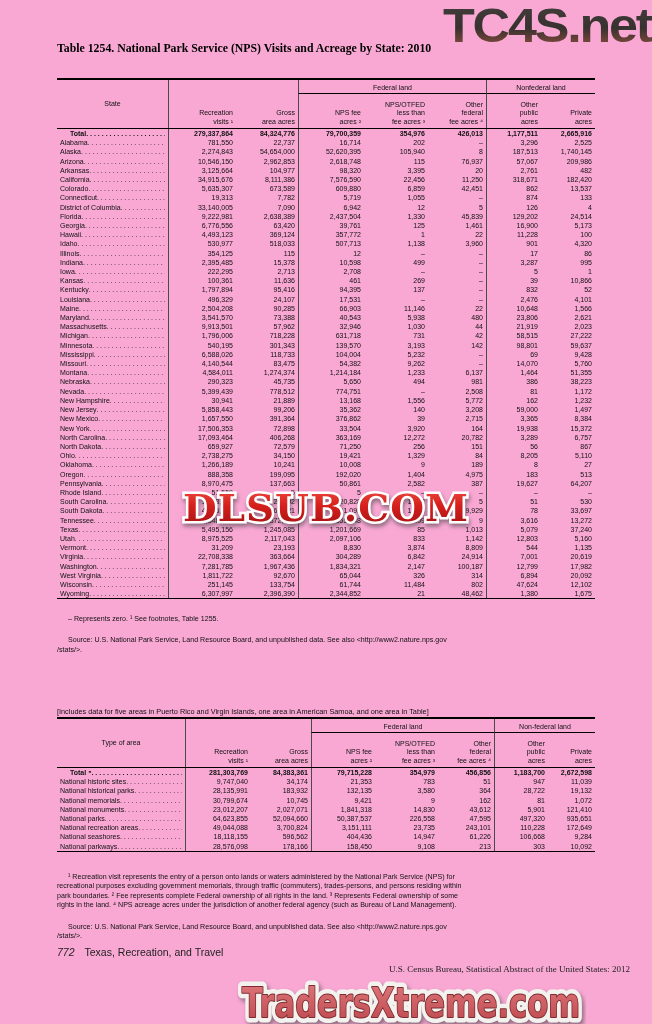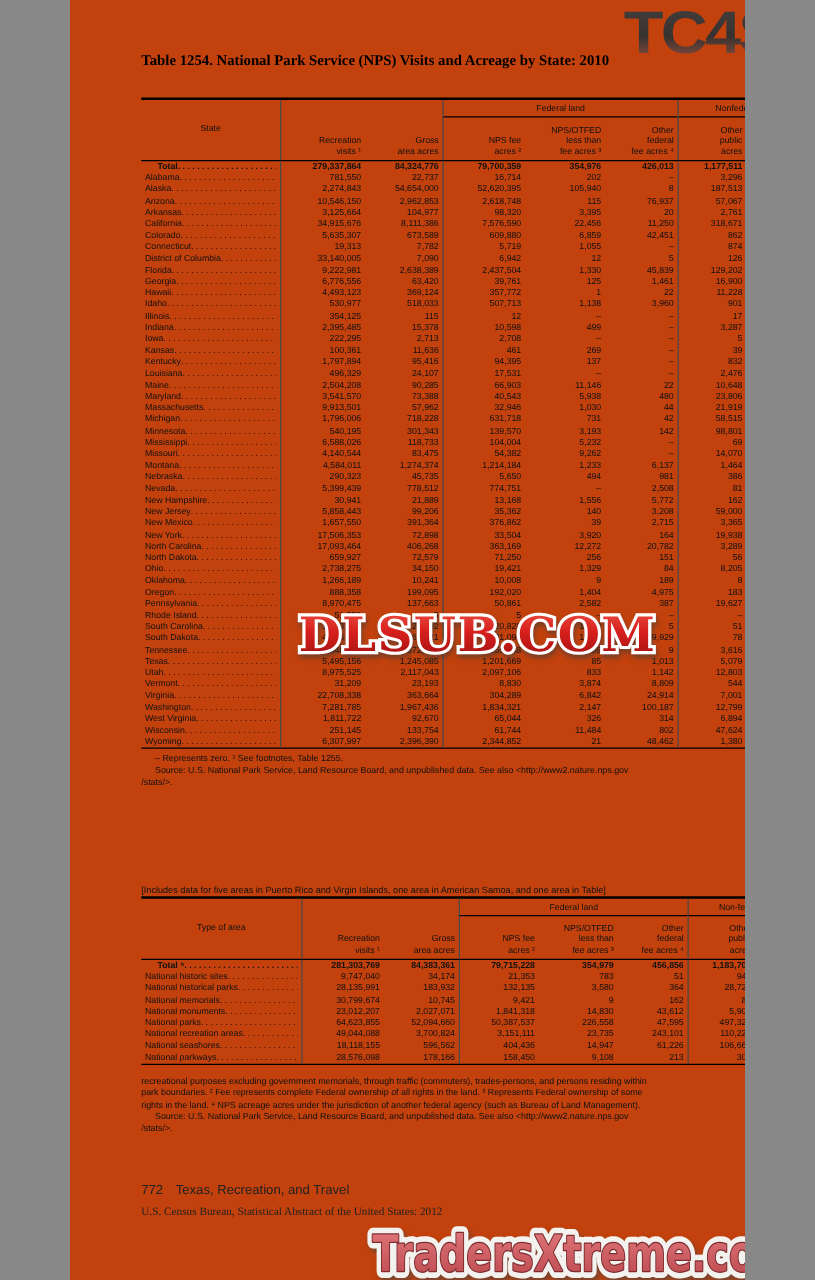"Table 1254. National Park Service" #page { background: #c2410c -> #f9a8d4; width: 540px -> 652px }
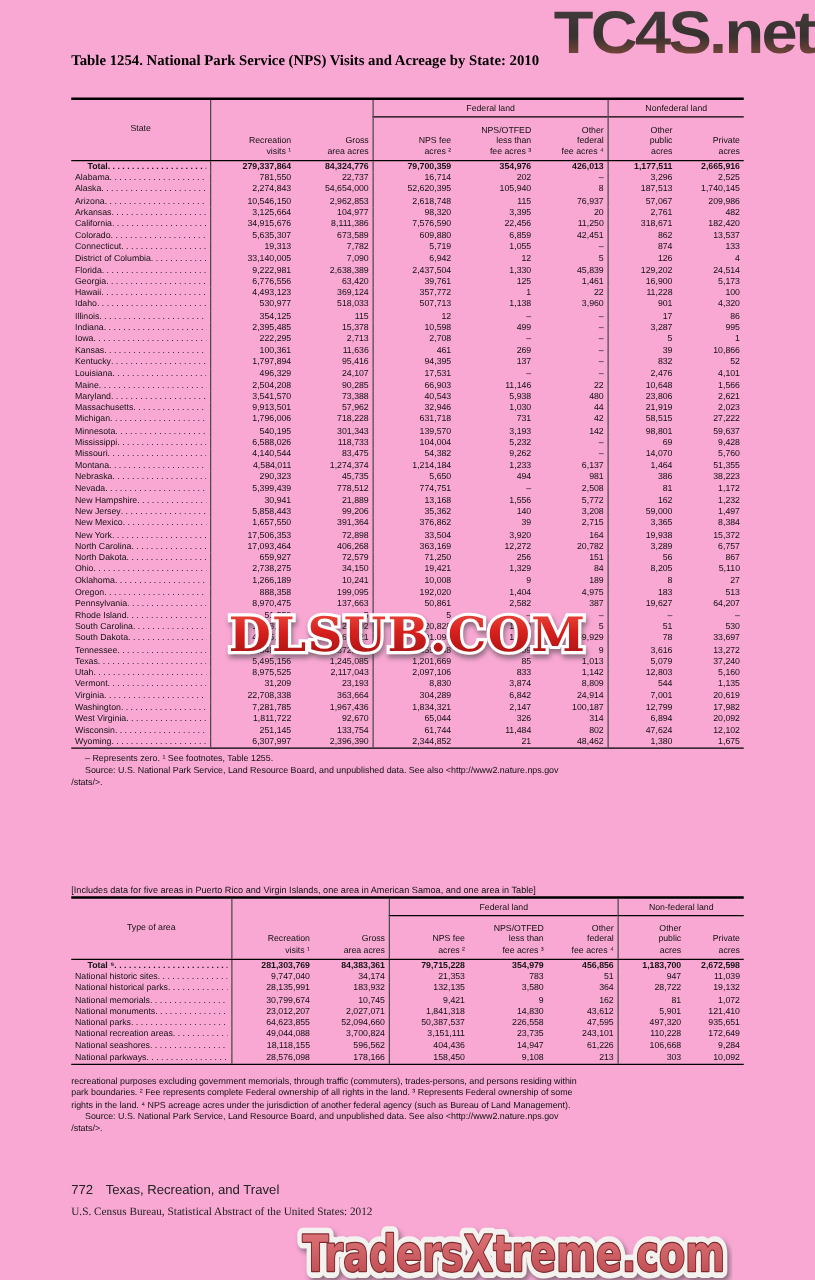"– Represents zero. ¹ See" .fn-line.indent { margin-top: none -> 12px }
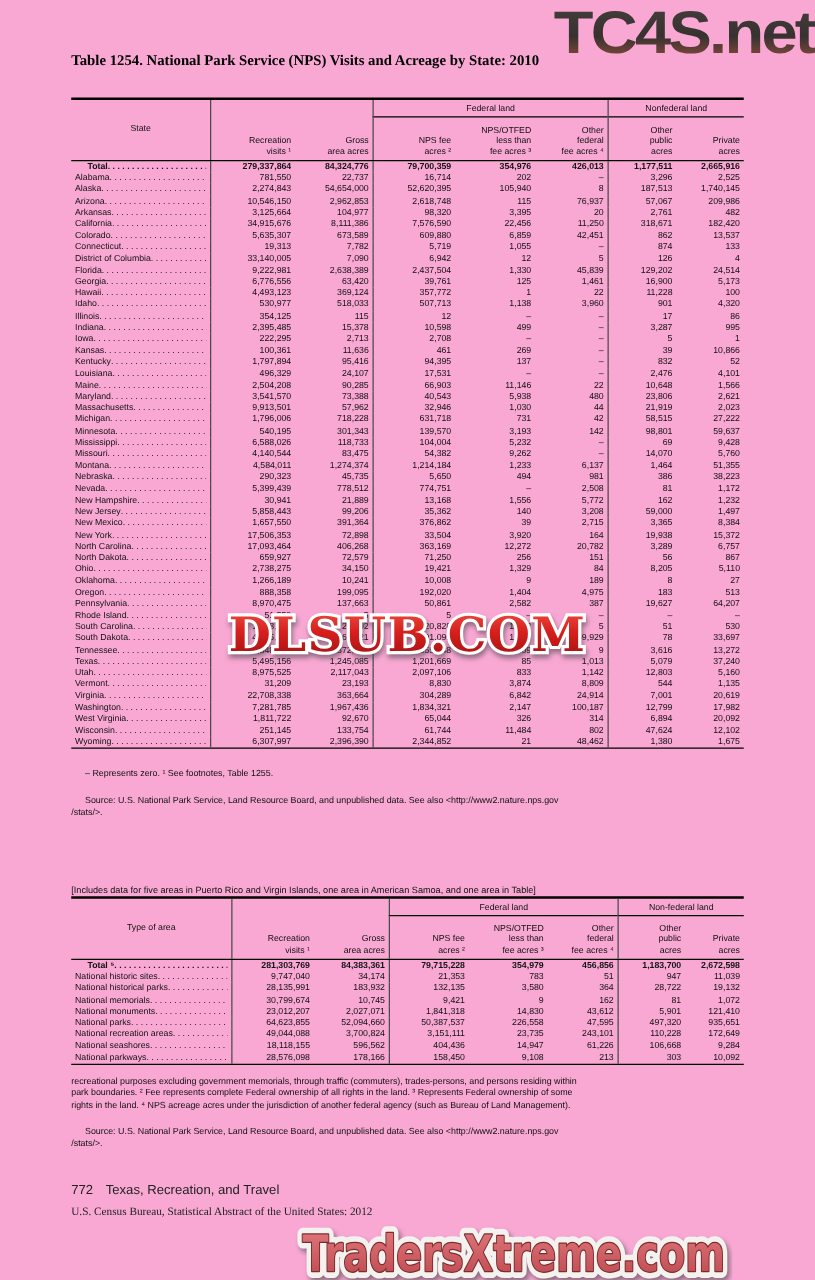"¹ Recreation visit represents the" div.fn-line { html: none -> <div>¹ Recreation visit represents the entry of a person onto lands or waters administered by the National Park Service (NPS) for</div> }
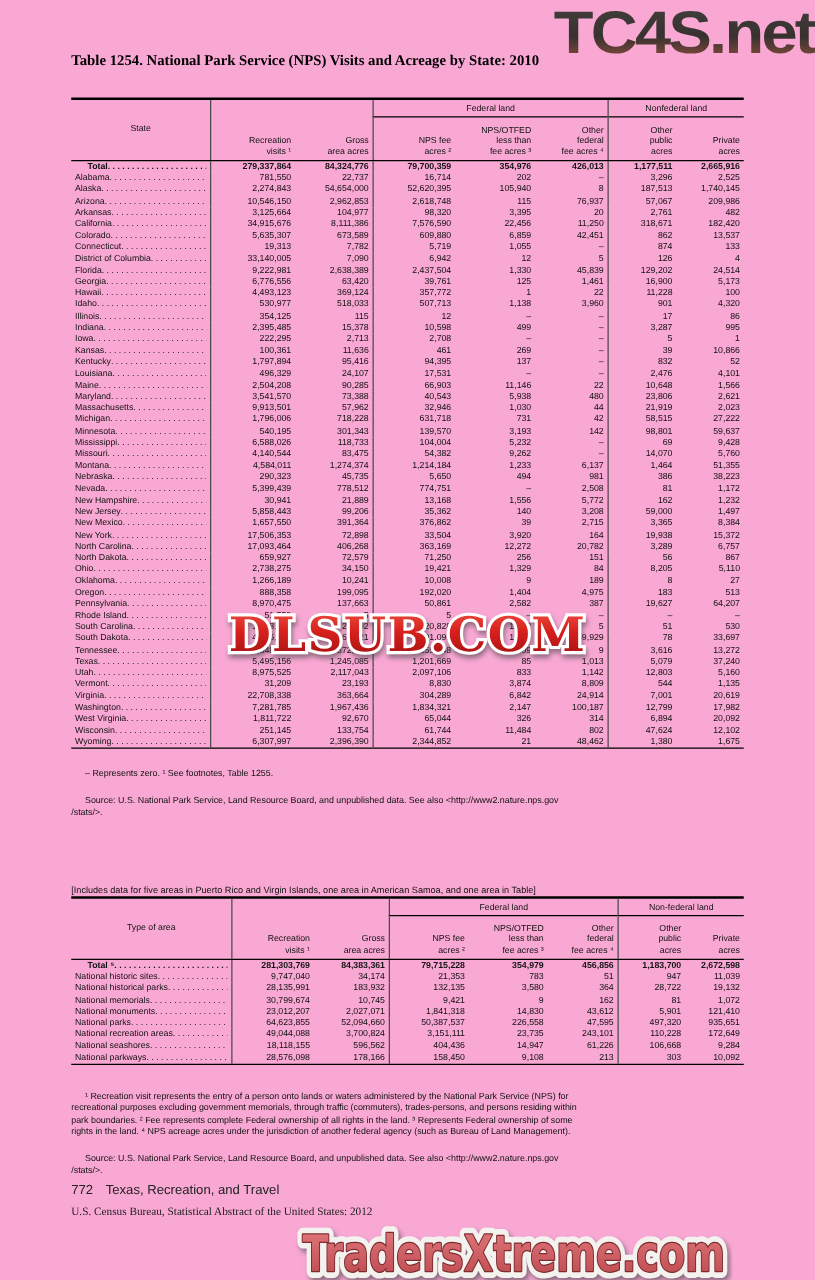"772" #footer-left .pageno { font-style: none -> italic }
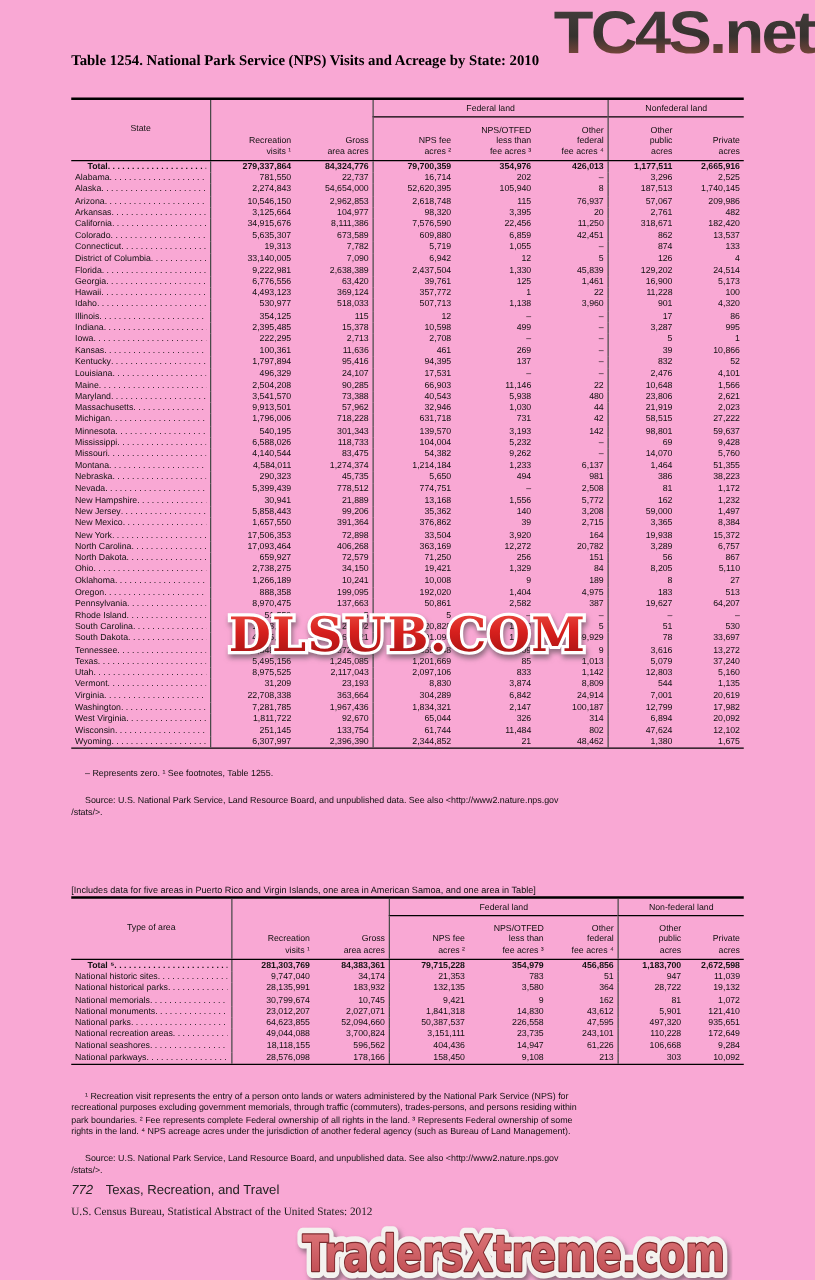"U.S. Census Bureau, Statistical Abstract" #footer-right { text-align: none -> right }
